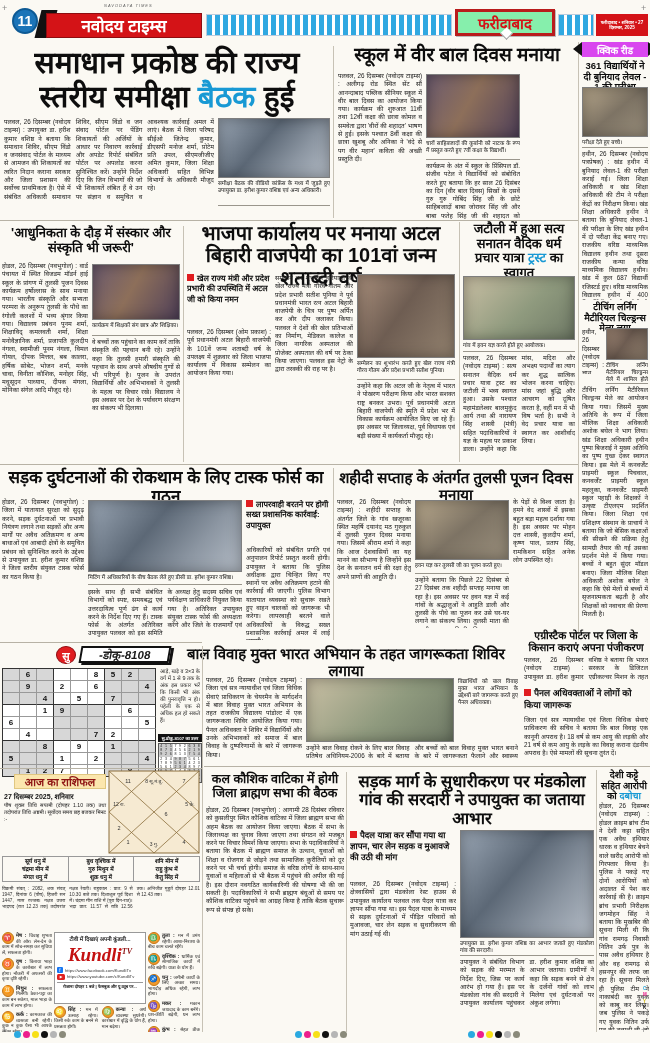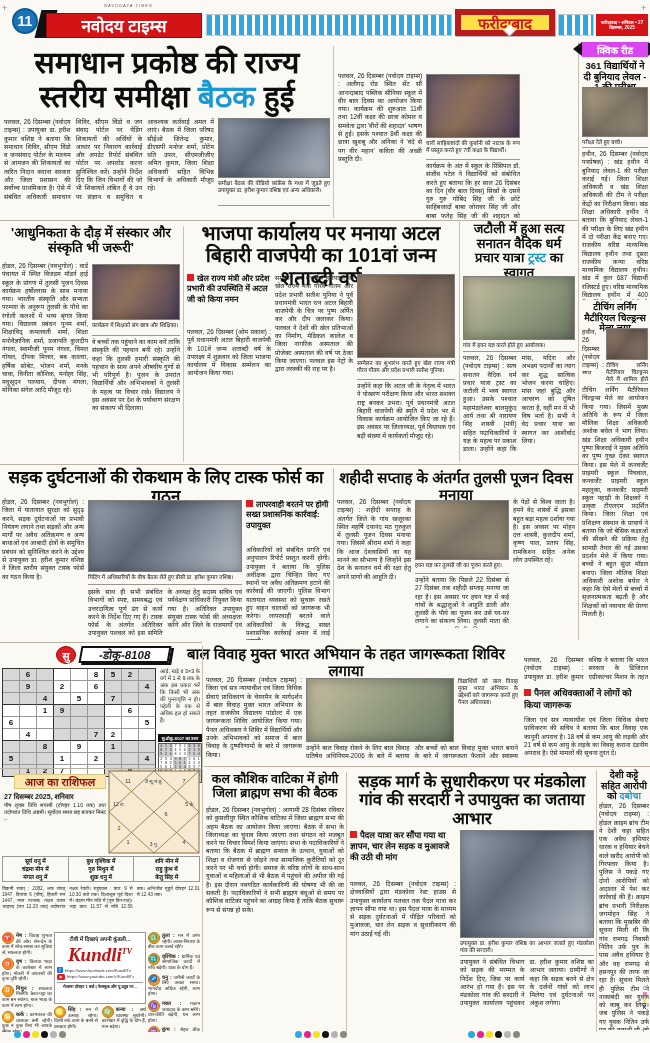"फरीदाबाद" .city-badge { background: #fde047 -> #86efac; border: 6px solid #b91c1c -> 3px solid #b91c1c }
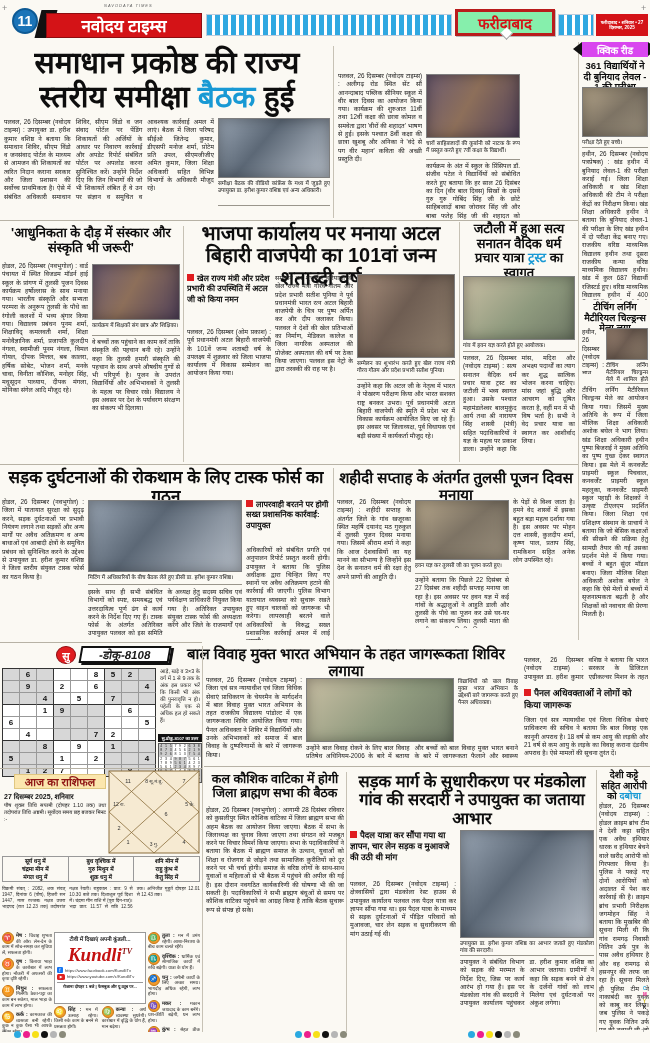"स्कूल में वीर बाल दिवस" div.abs { html: none -> <div>स्कूल में वीर बाल दिवस मनाया</div> }
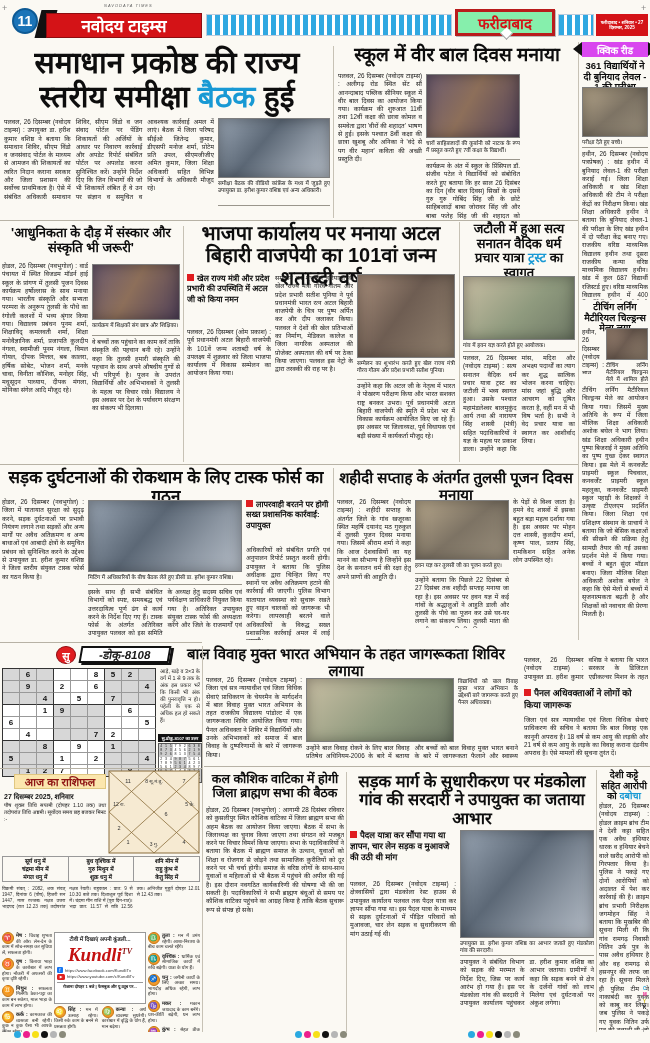"एग्रीस्टैक पोर्टल पर जिला के" div.abs { html: none -> <div>एग्रीस्टैक पोर्टल पर जिला के किसान कराएं अपना पंजीकरण</div> }
